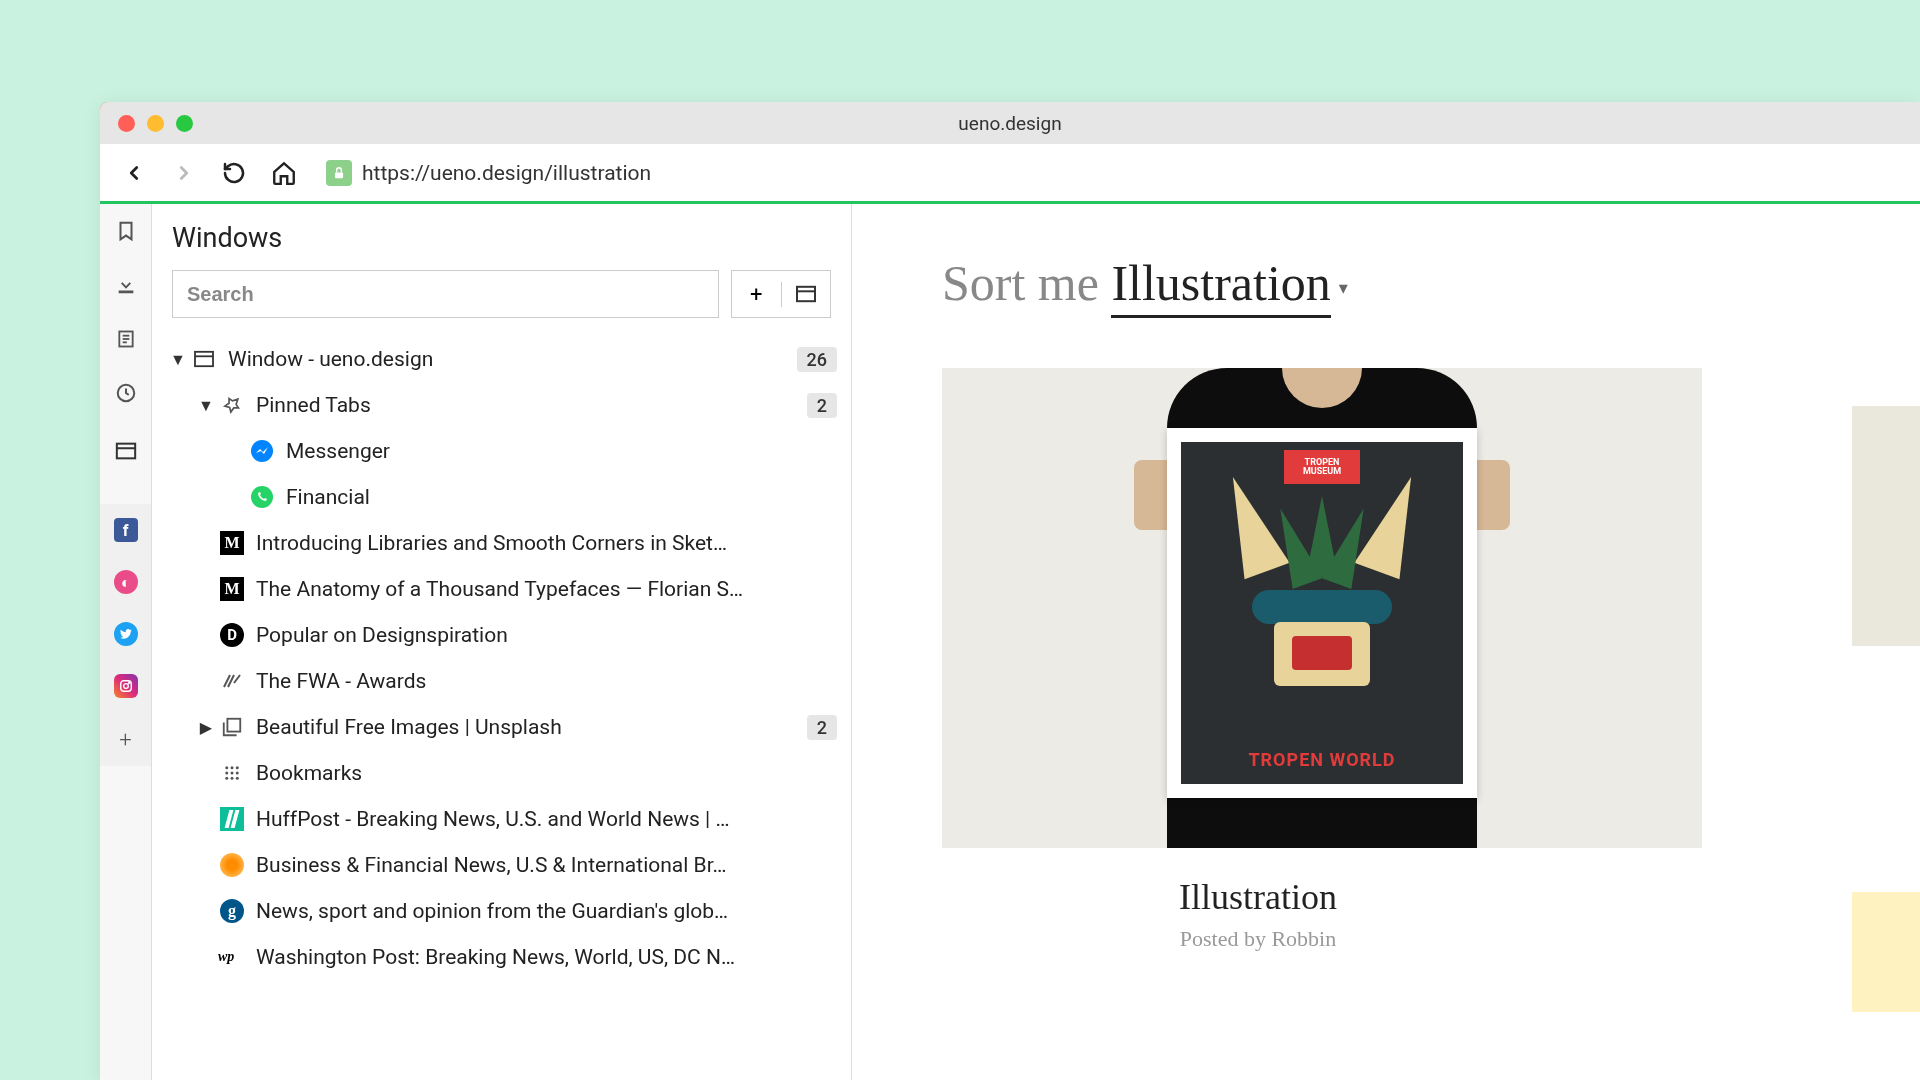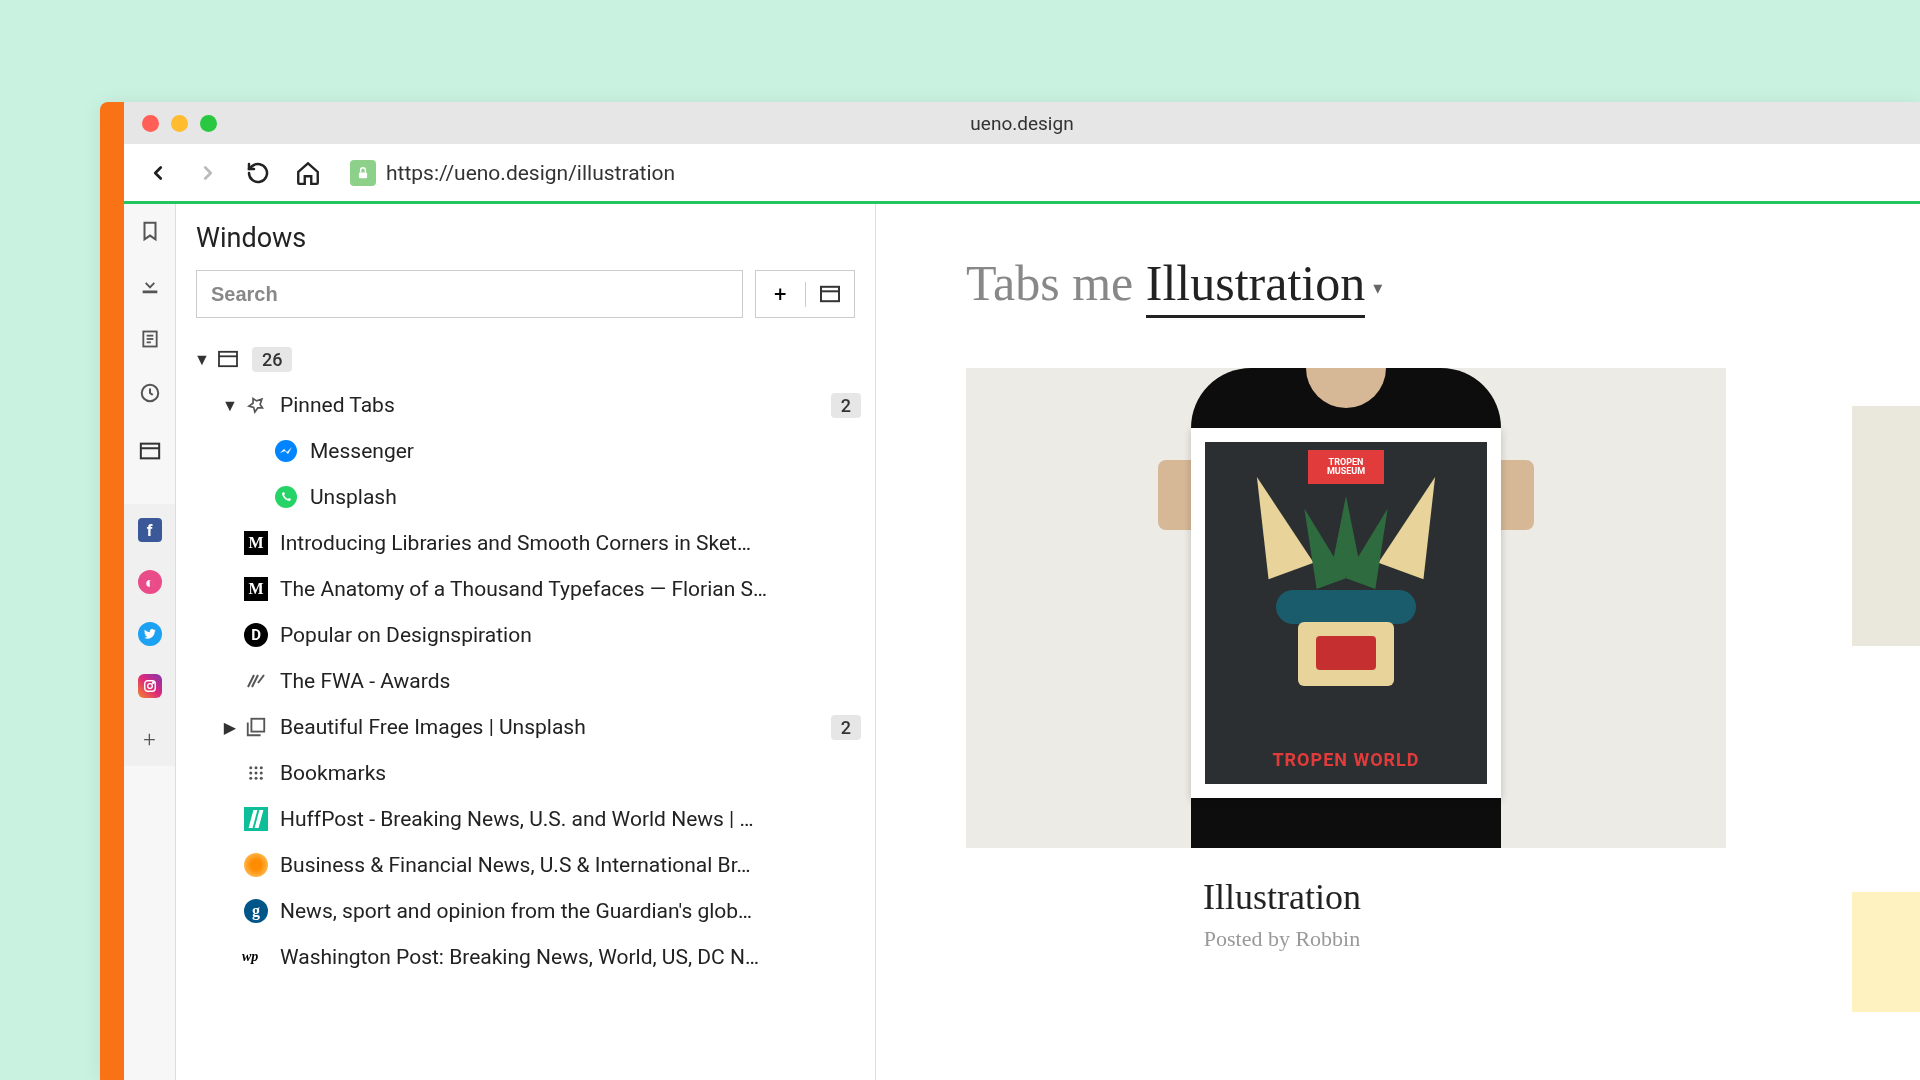"ueno.design" .browser-window { padding-left: 24px -> none }
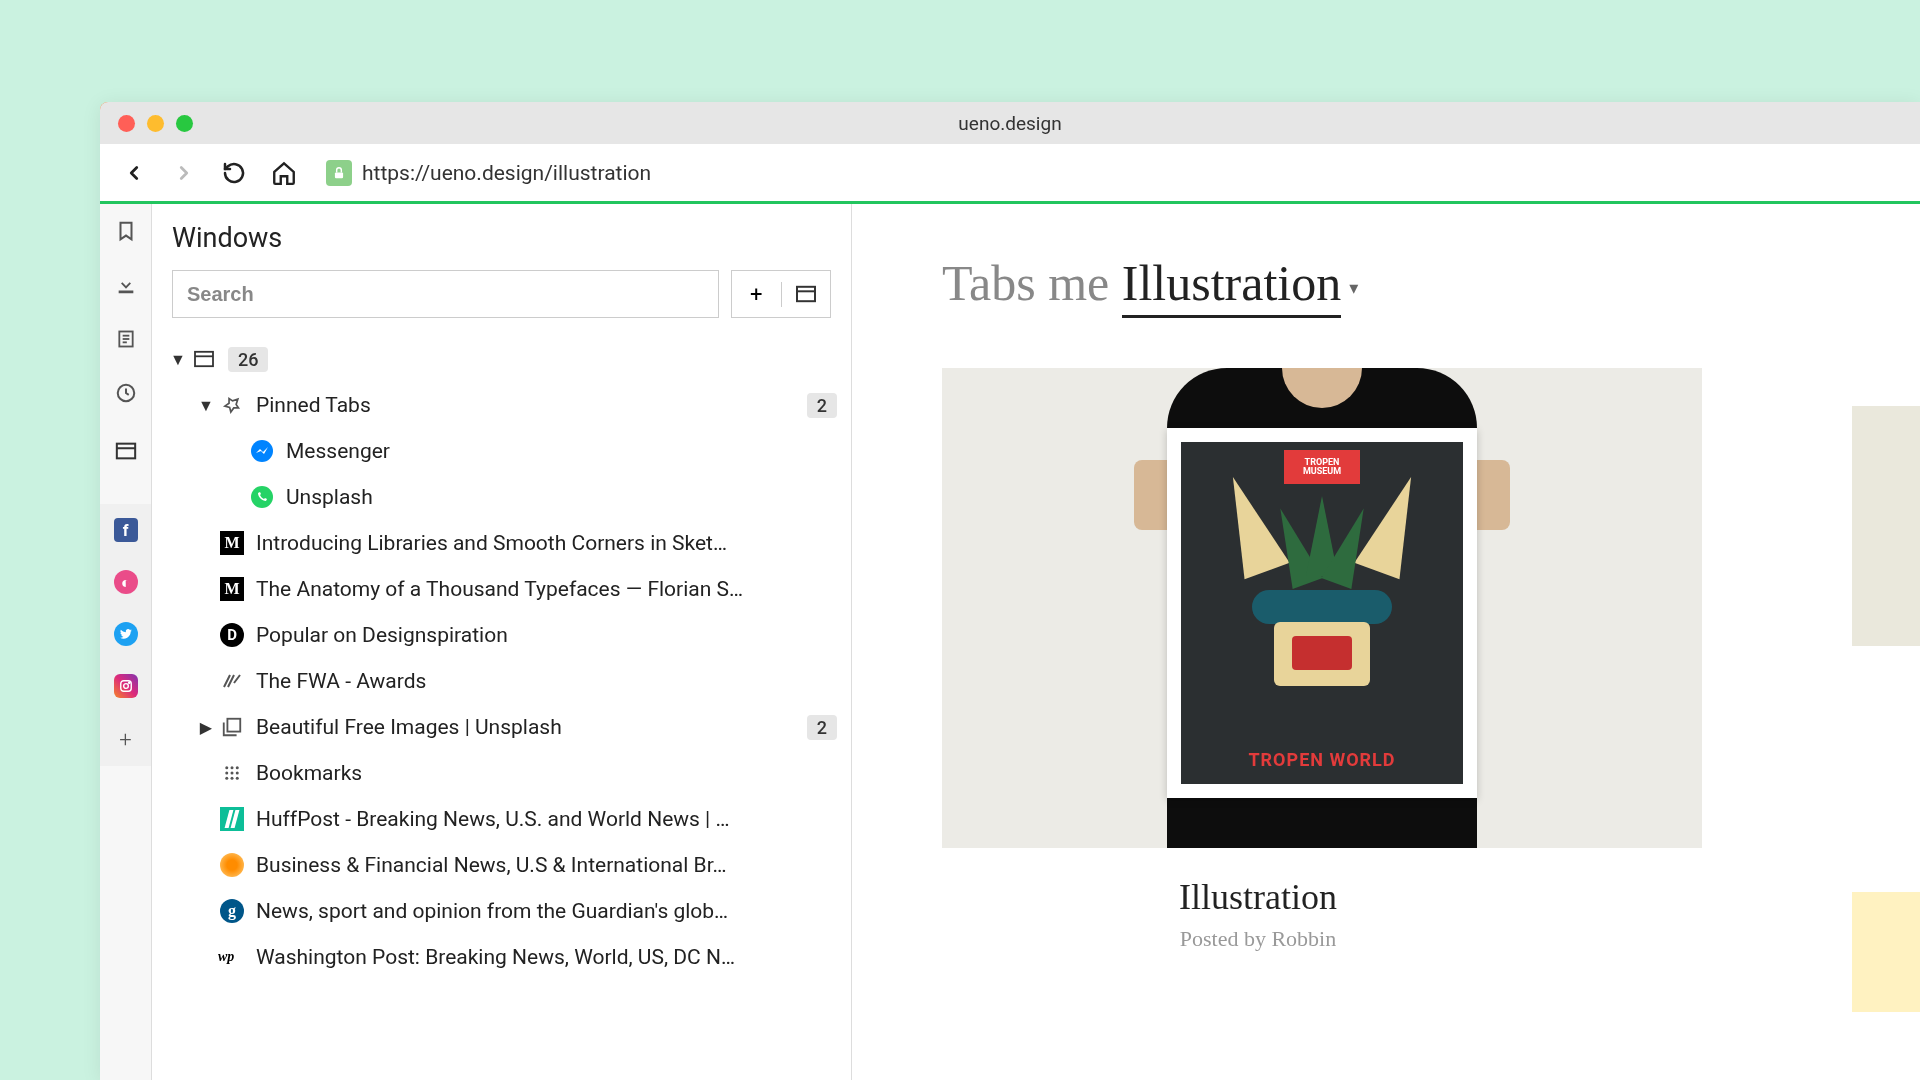"Tabs me" span { text: Tabs -> Sort }
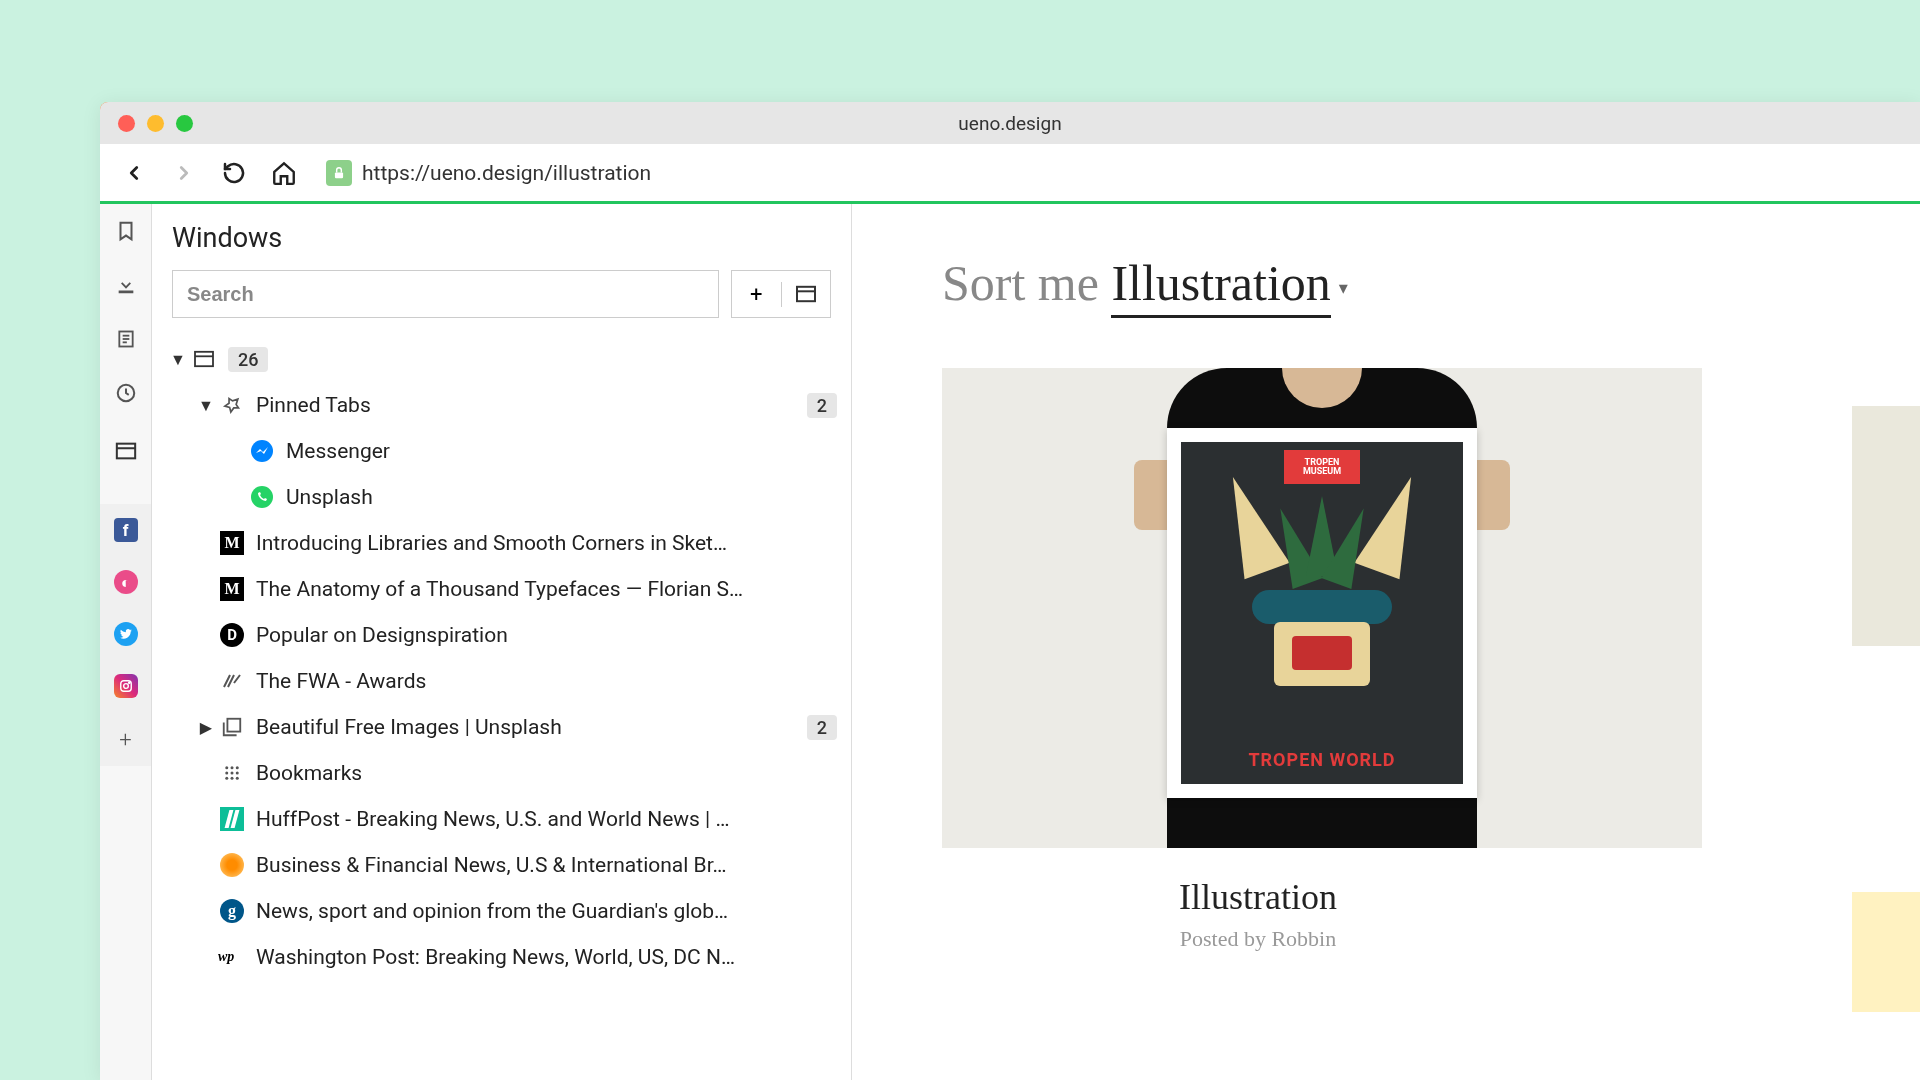"Window - ueno.design" div.tree-label { html: none -> <div>Window - ueno.design</div> }
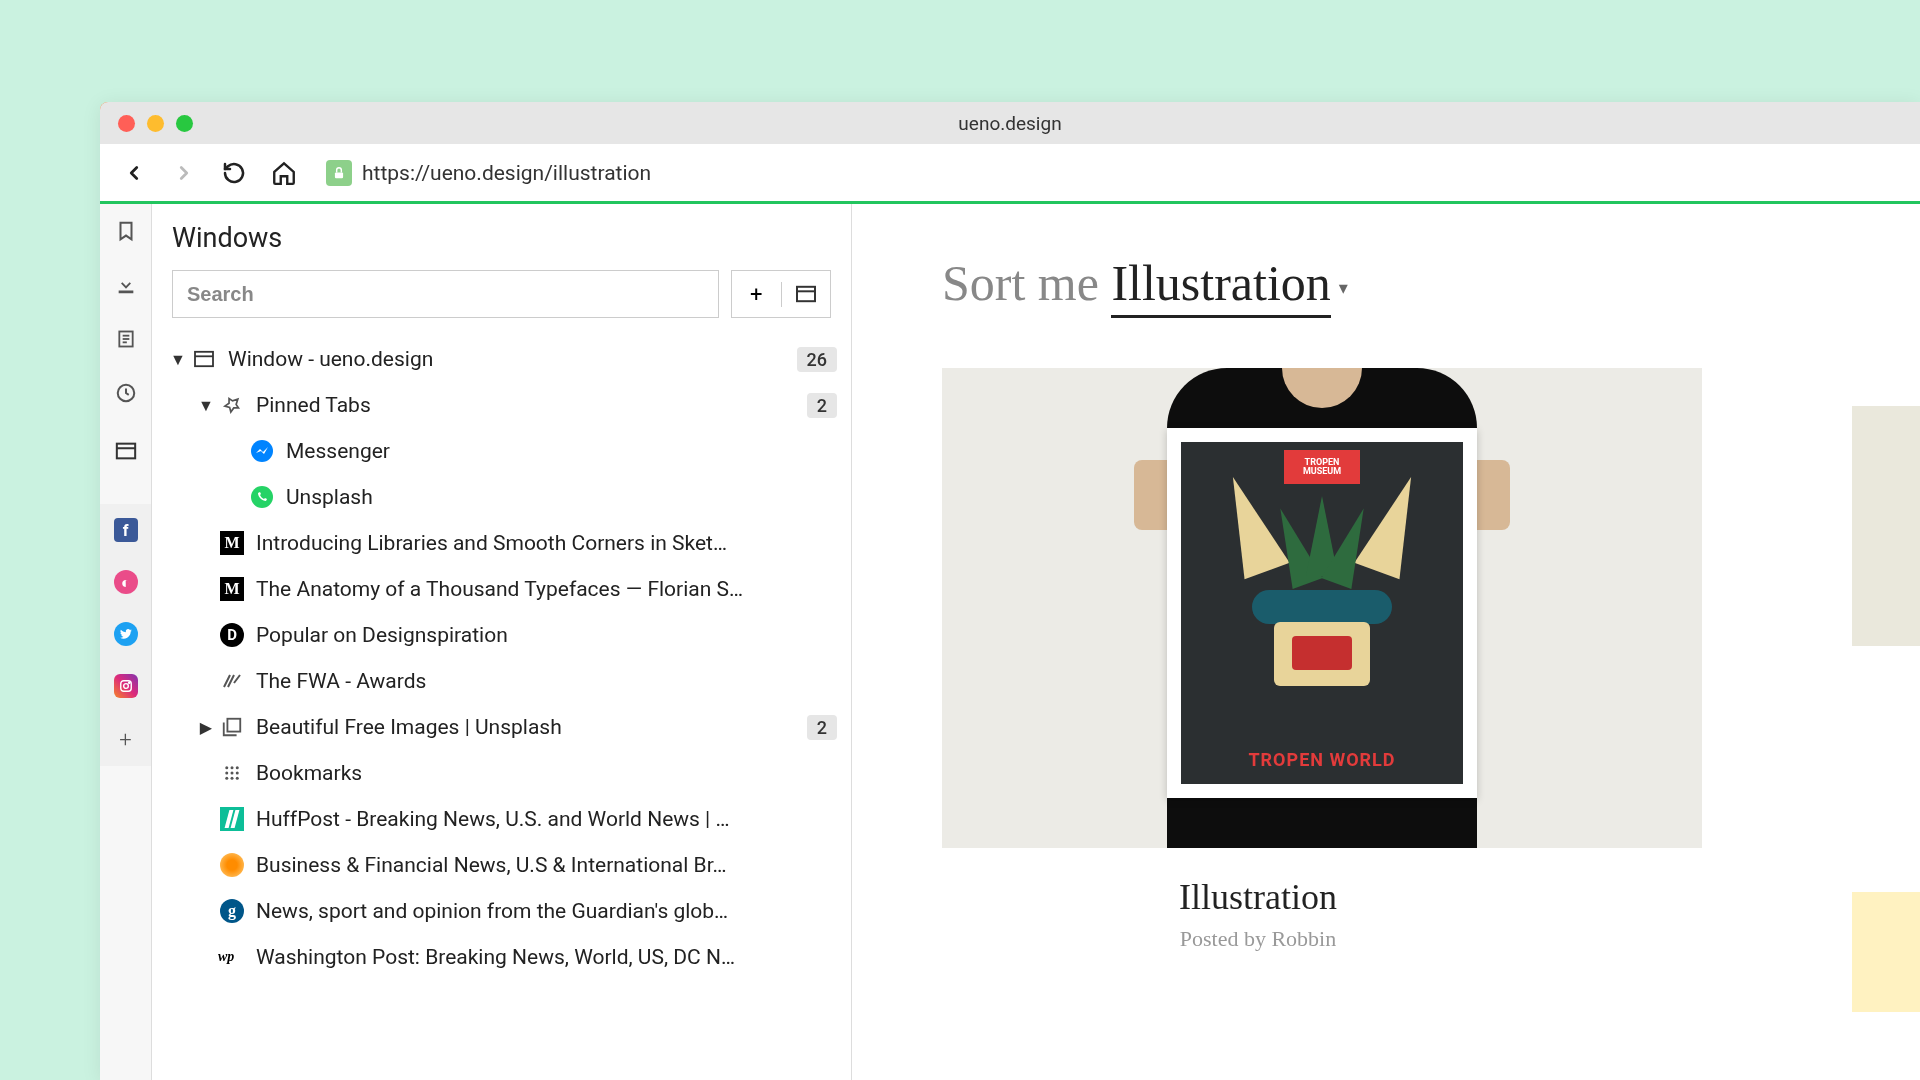"Unsplash" div.tree-label { text: Unsplash -> Financial }
